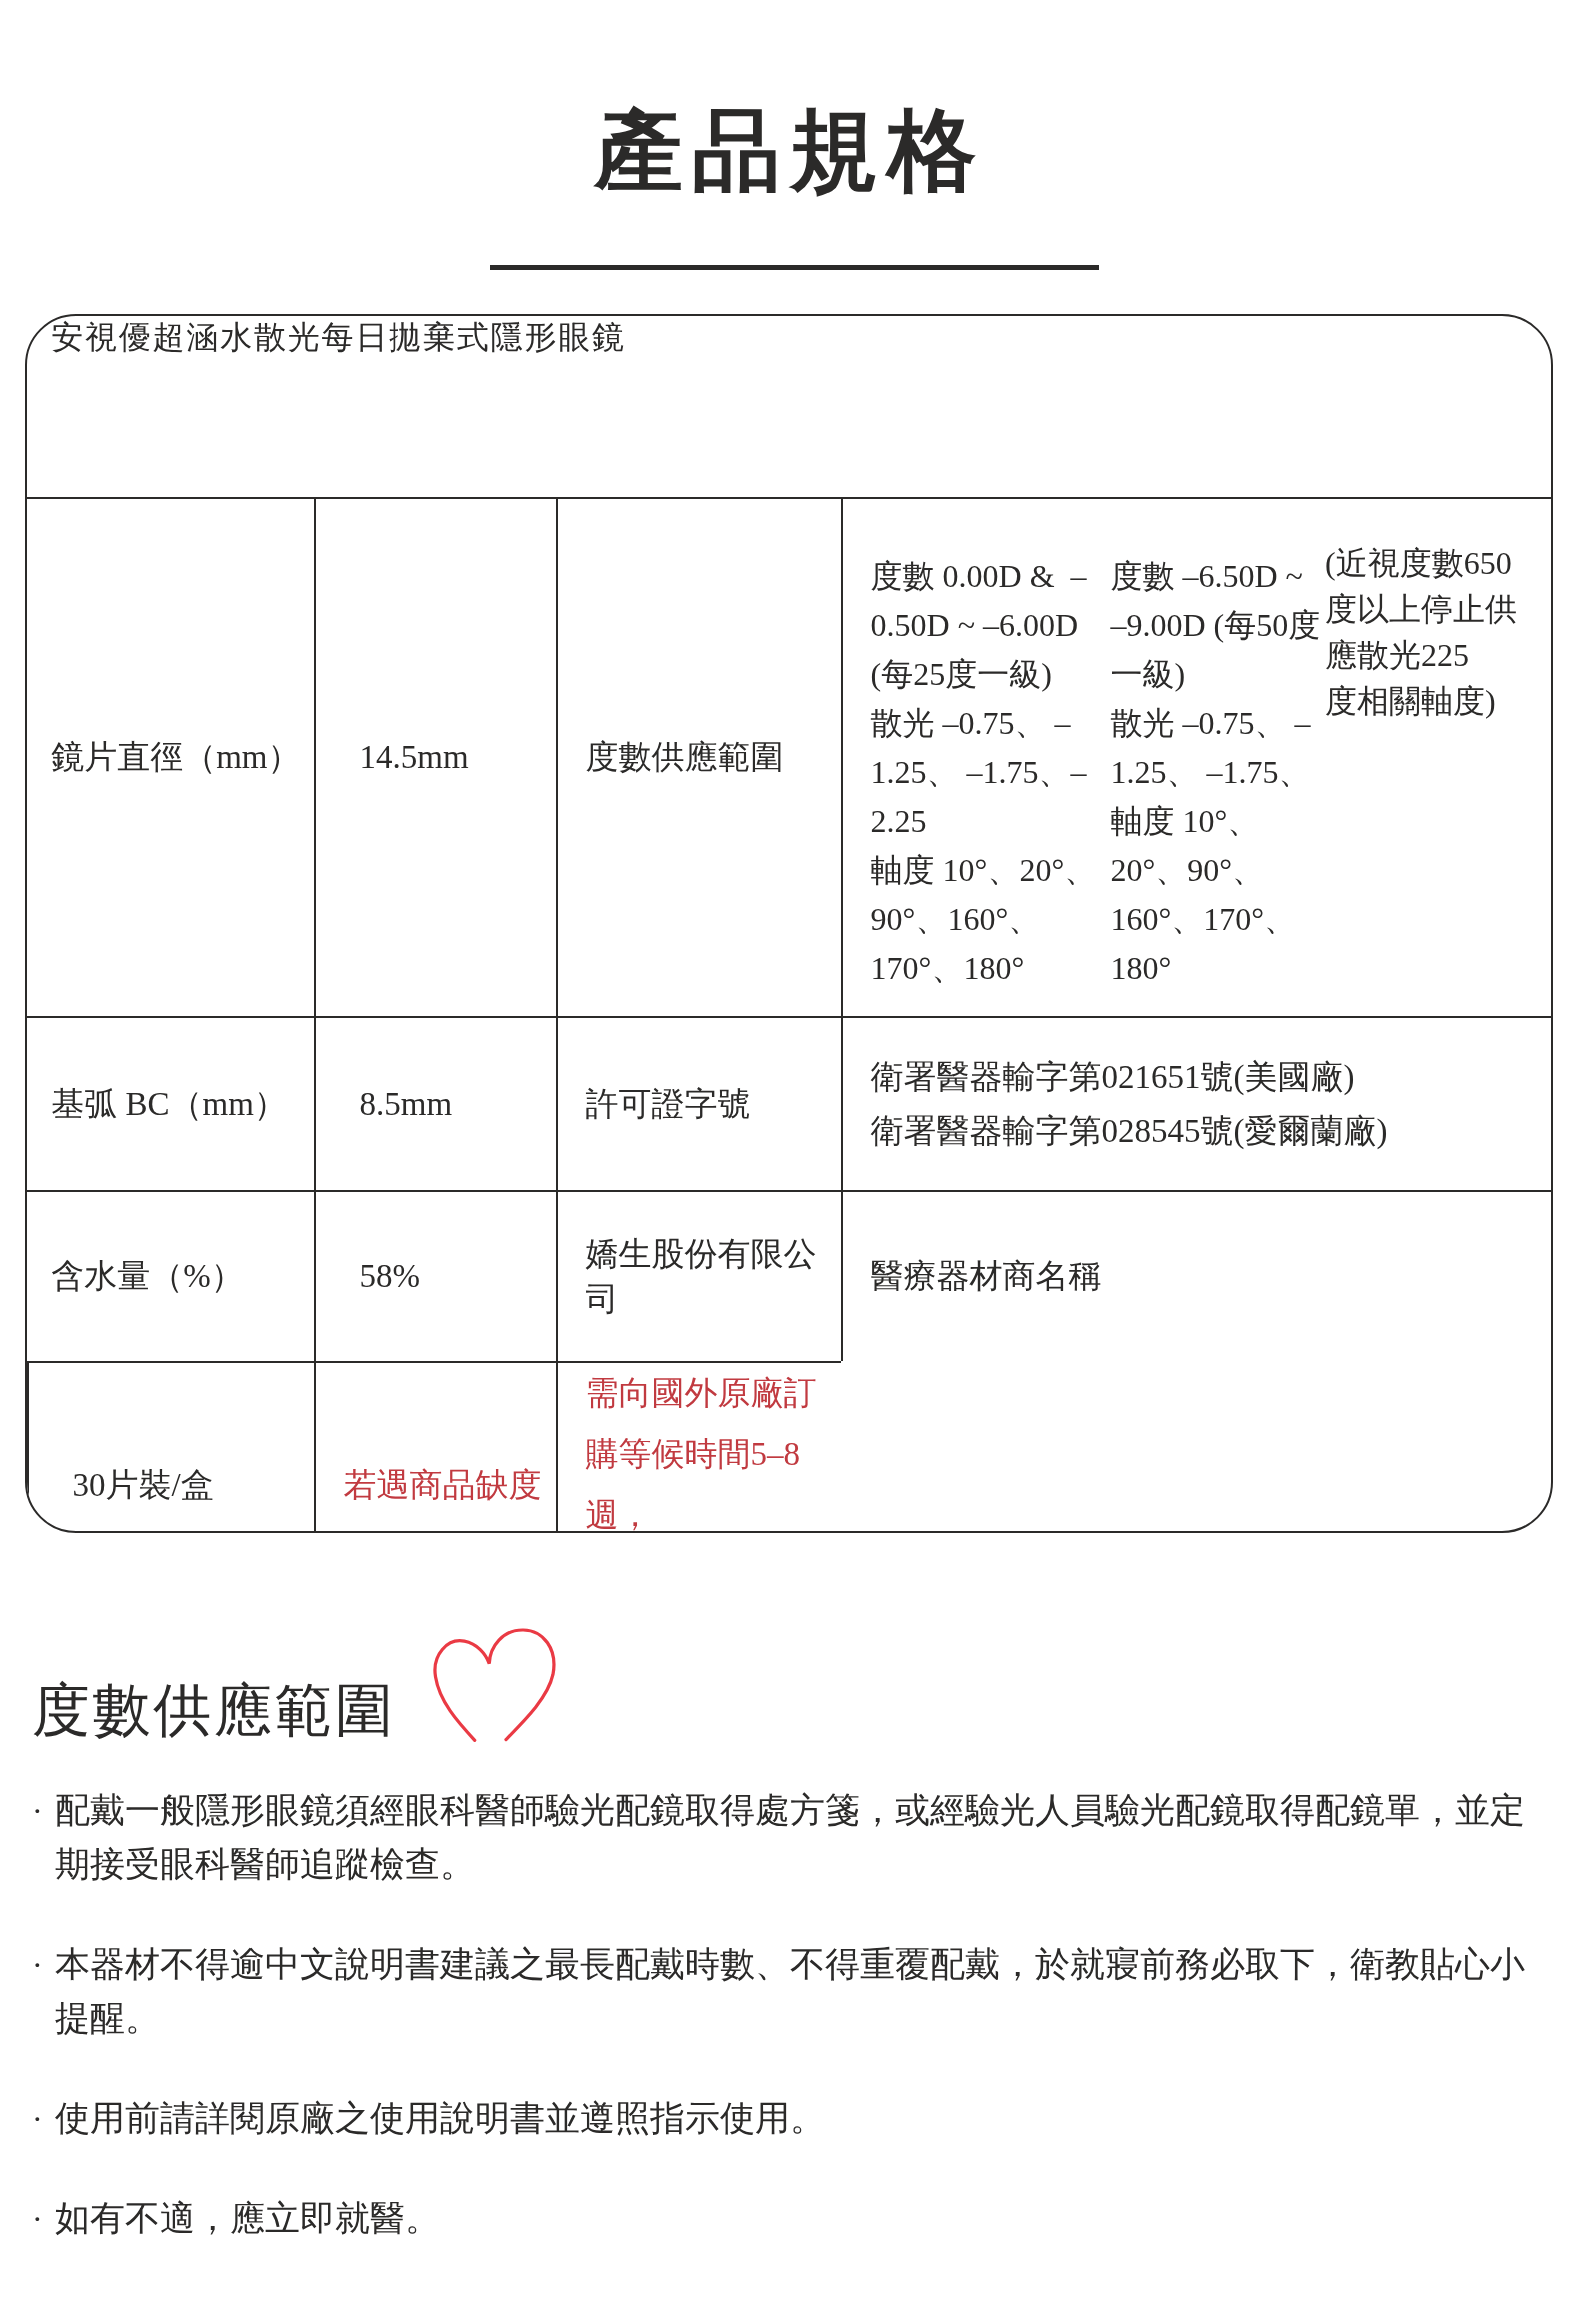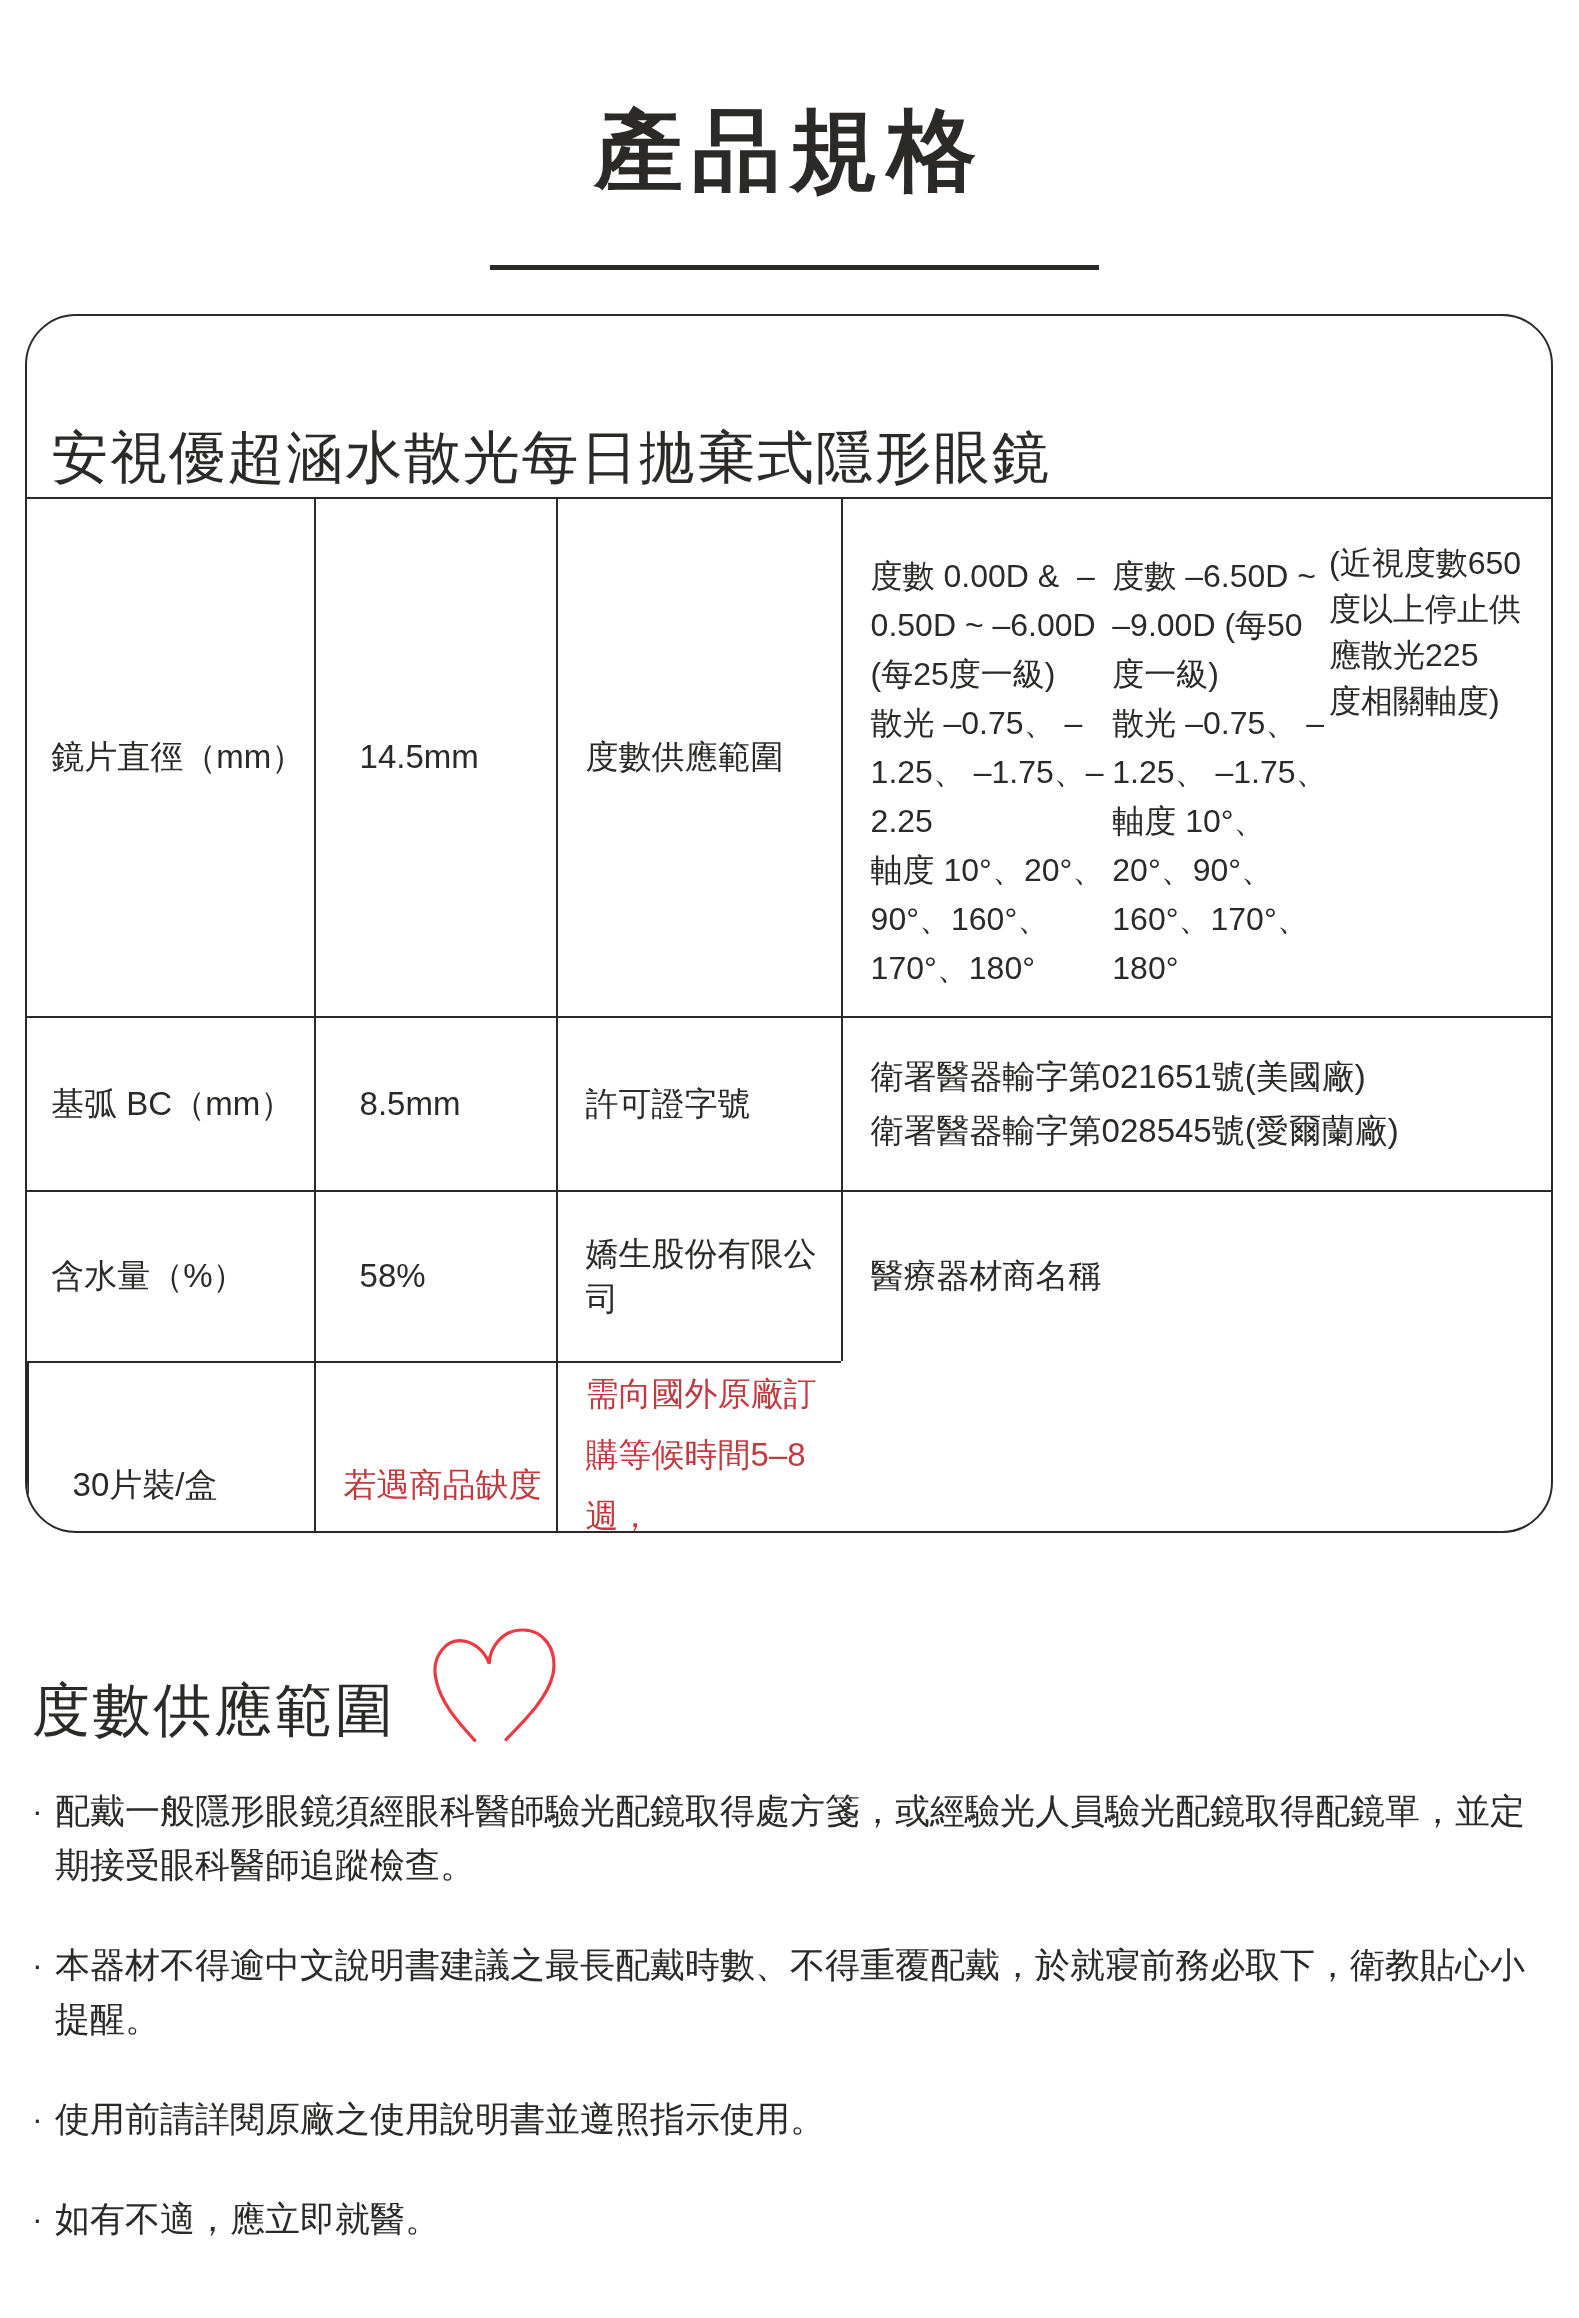"產品規格" .page { font-family: Liberation Sans, sans-serif -> Liberation Serif, serif }
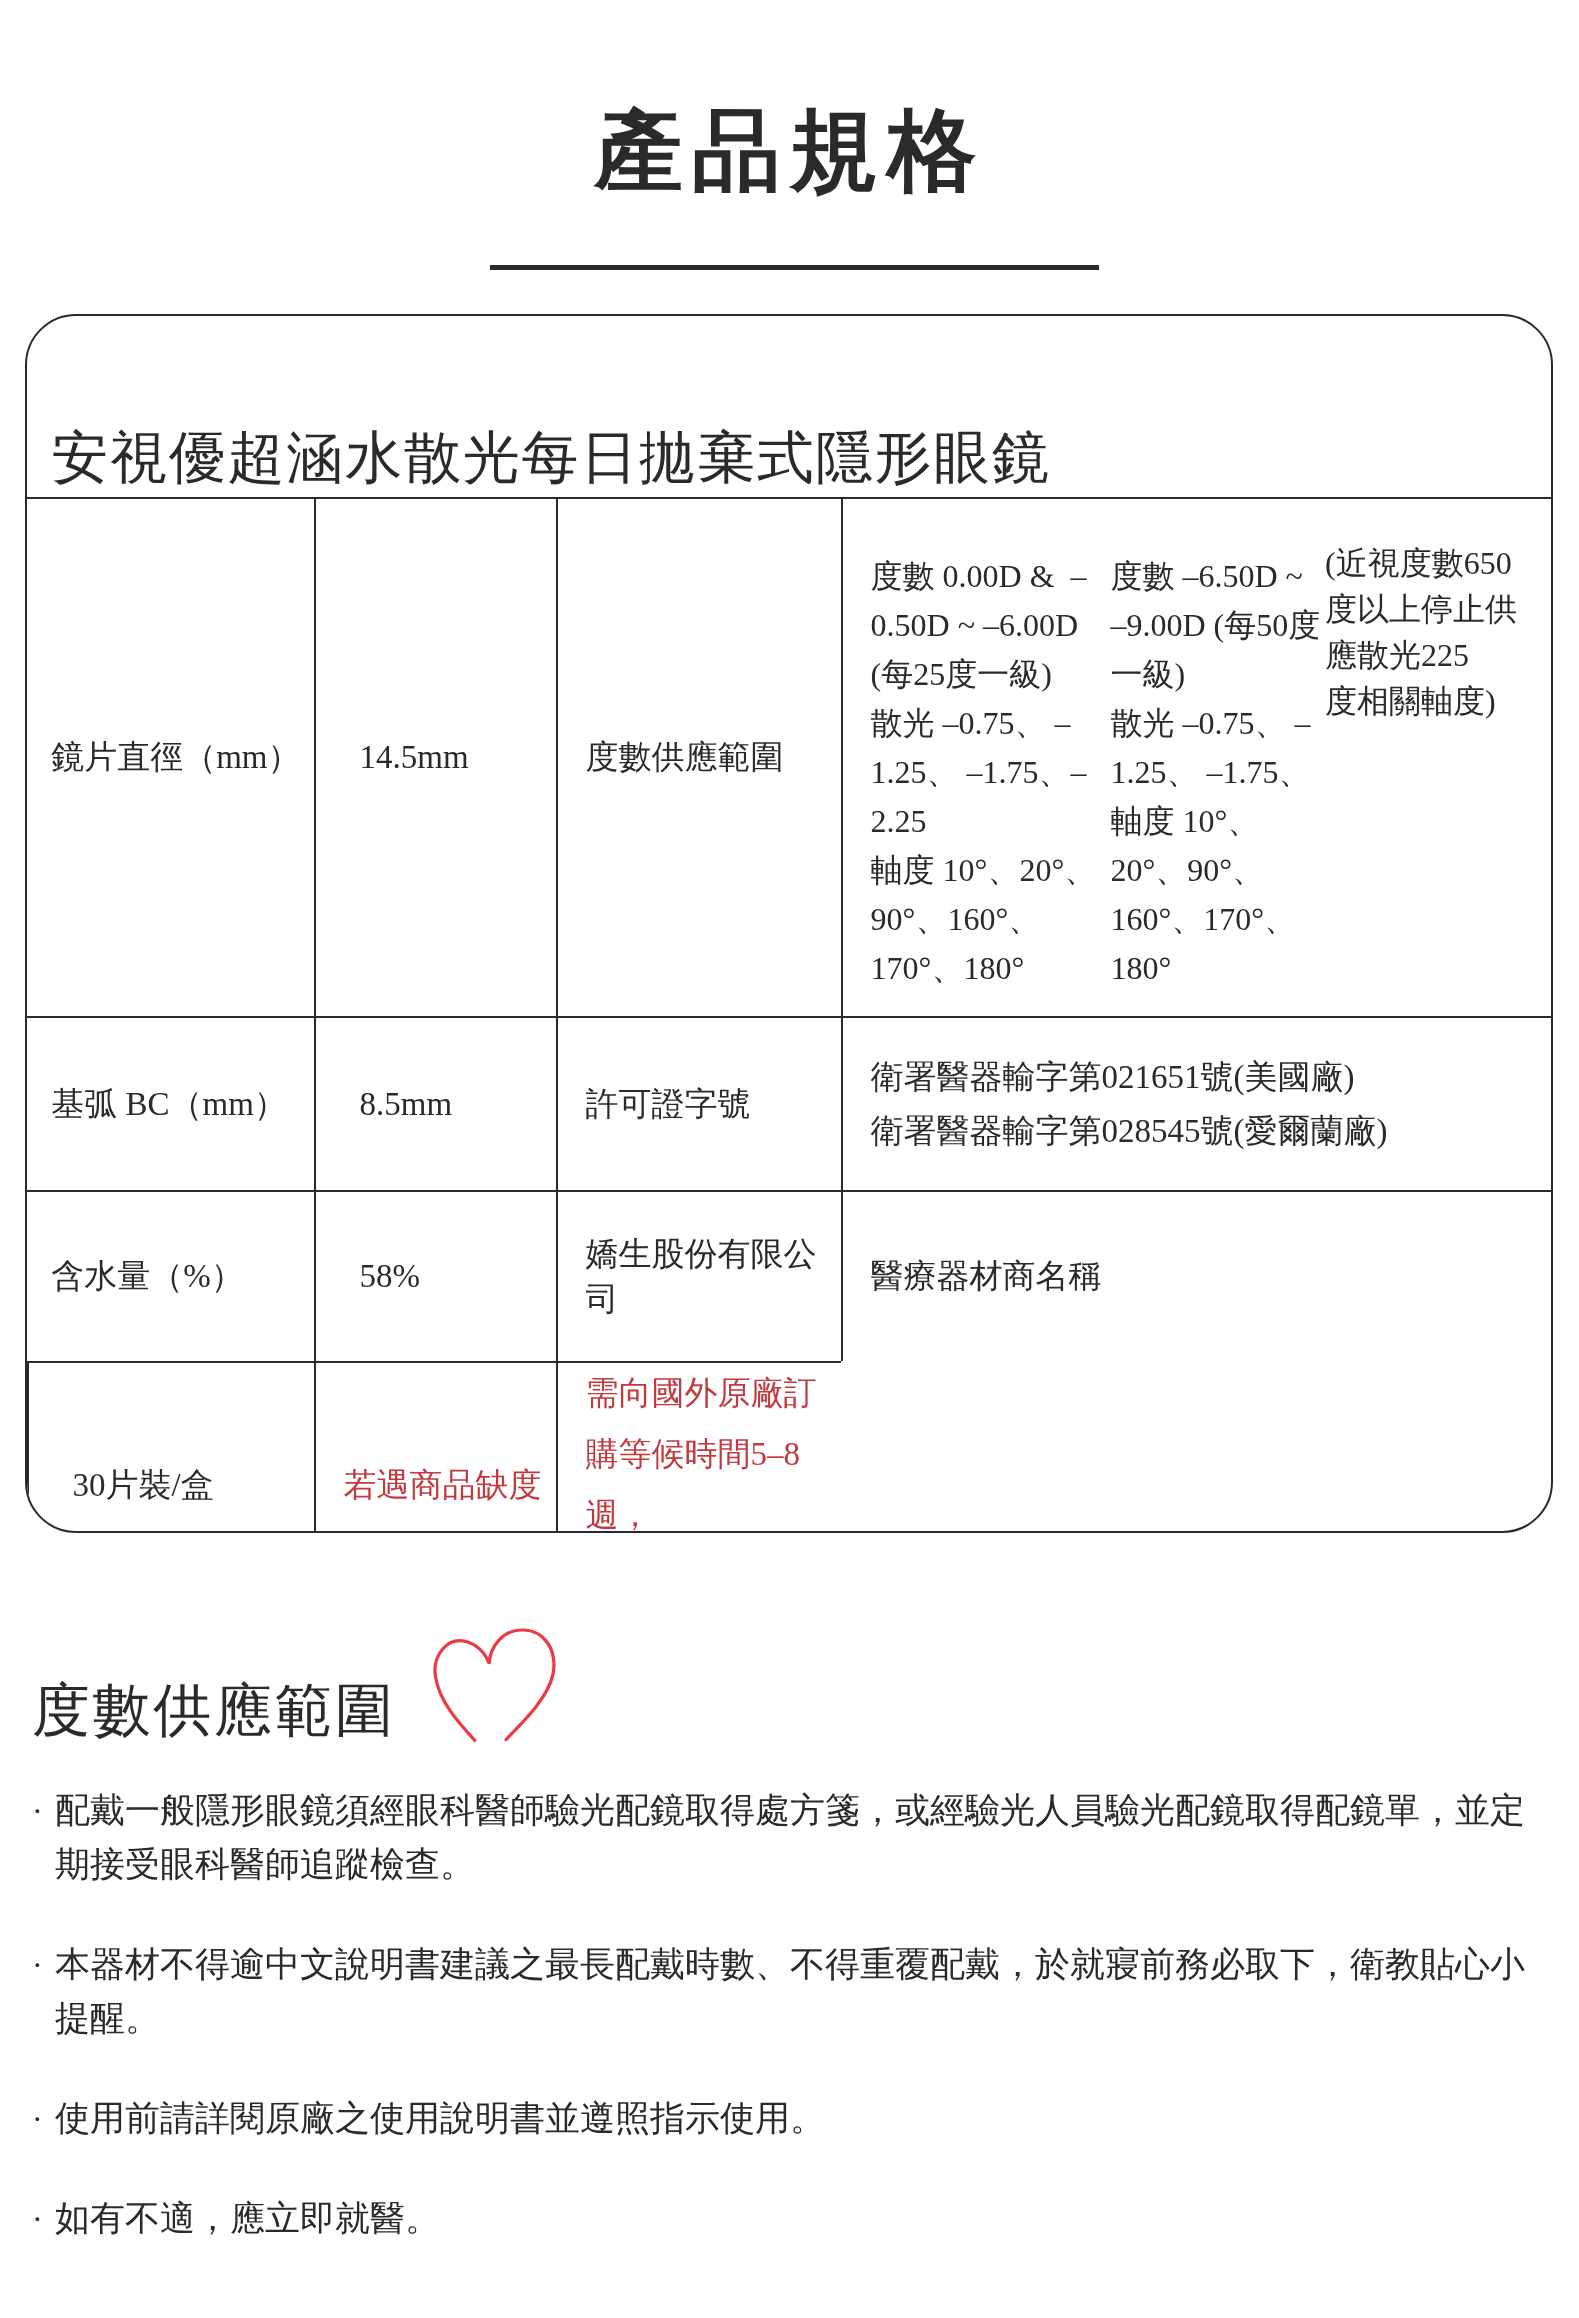"安視優超涵水散光每日拋棄式隱形眼鏡" .thead { align-items: flex-end -> flex-start; font-size: 57px -> 32px }
